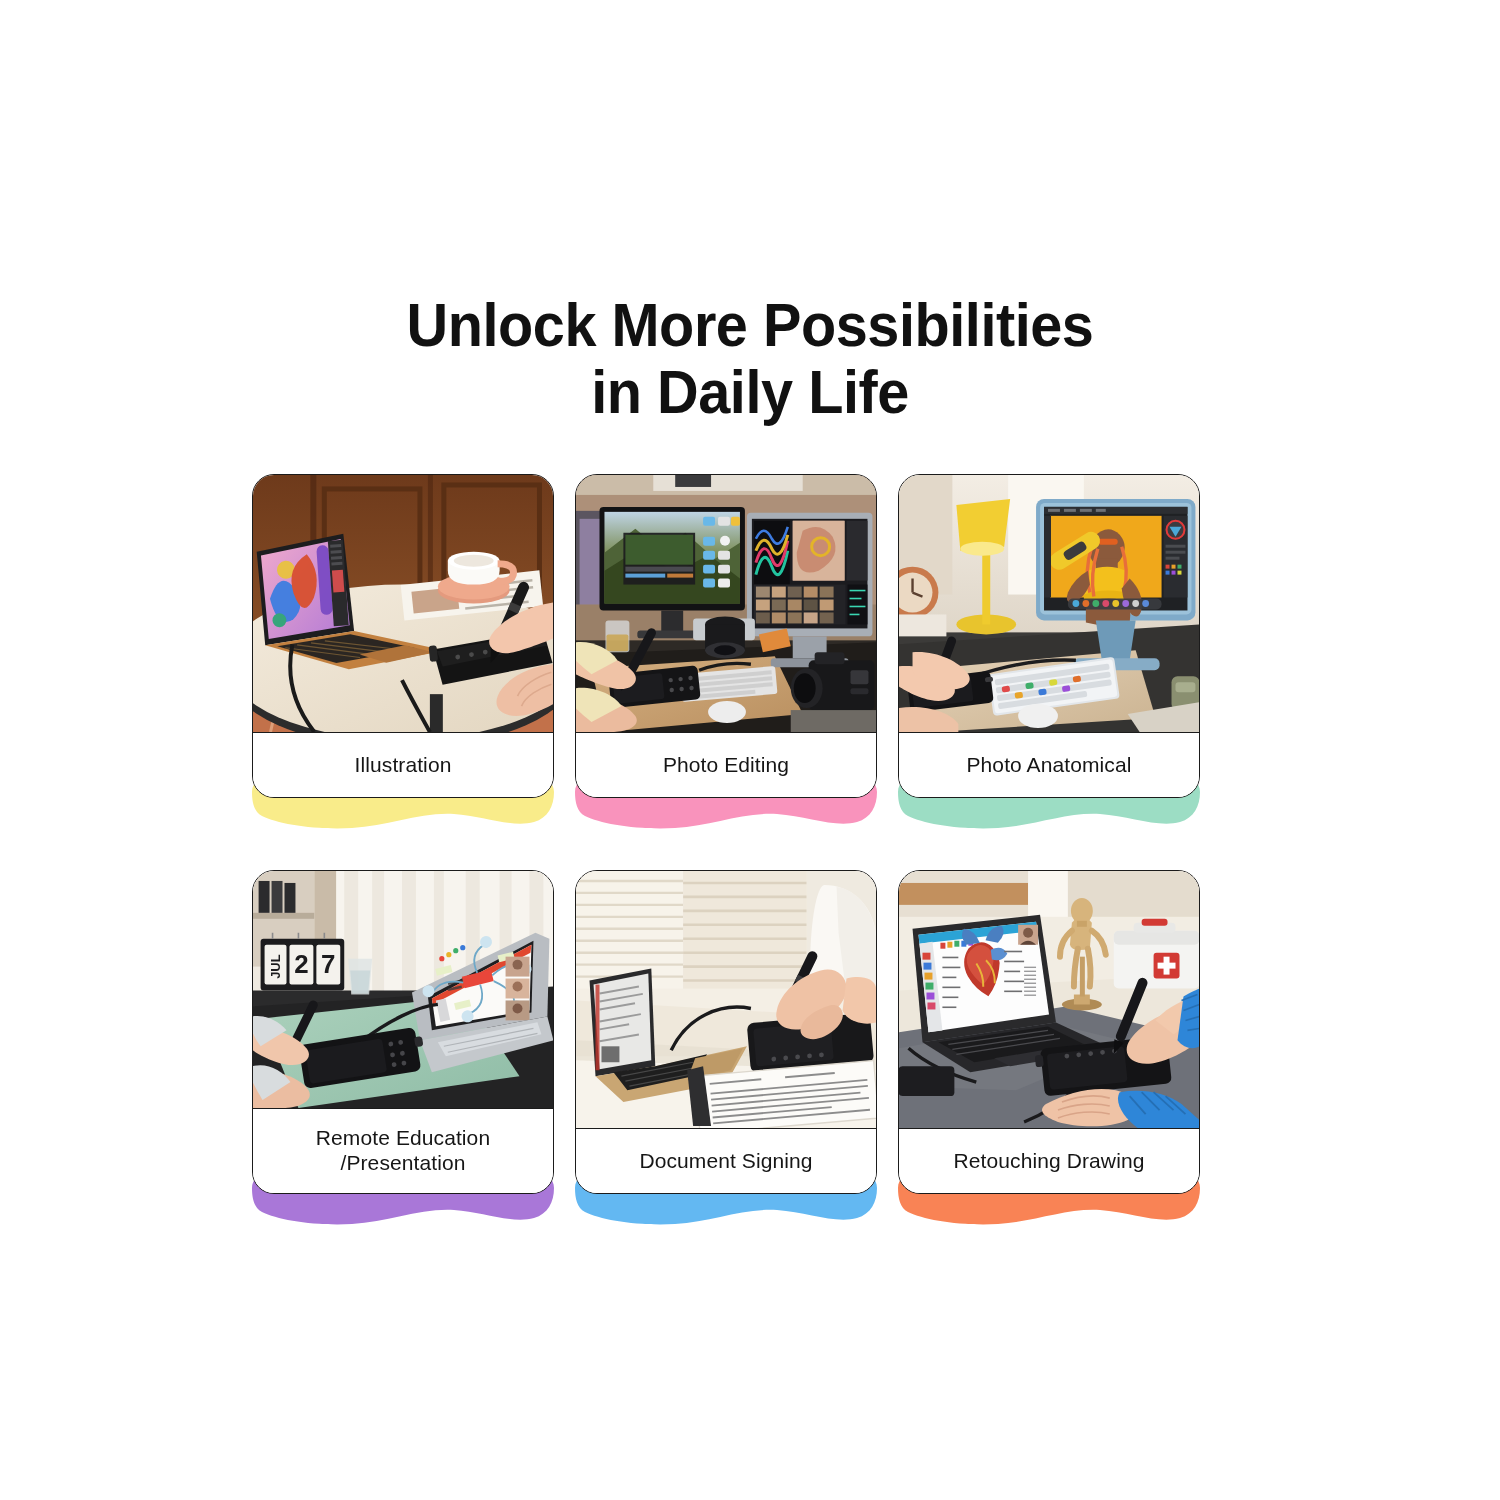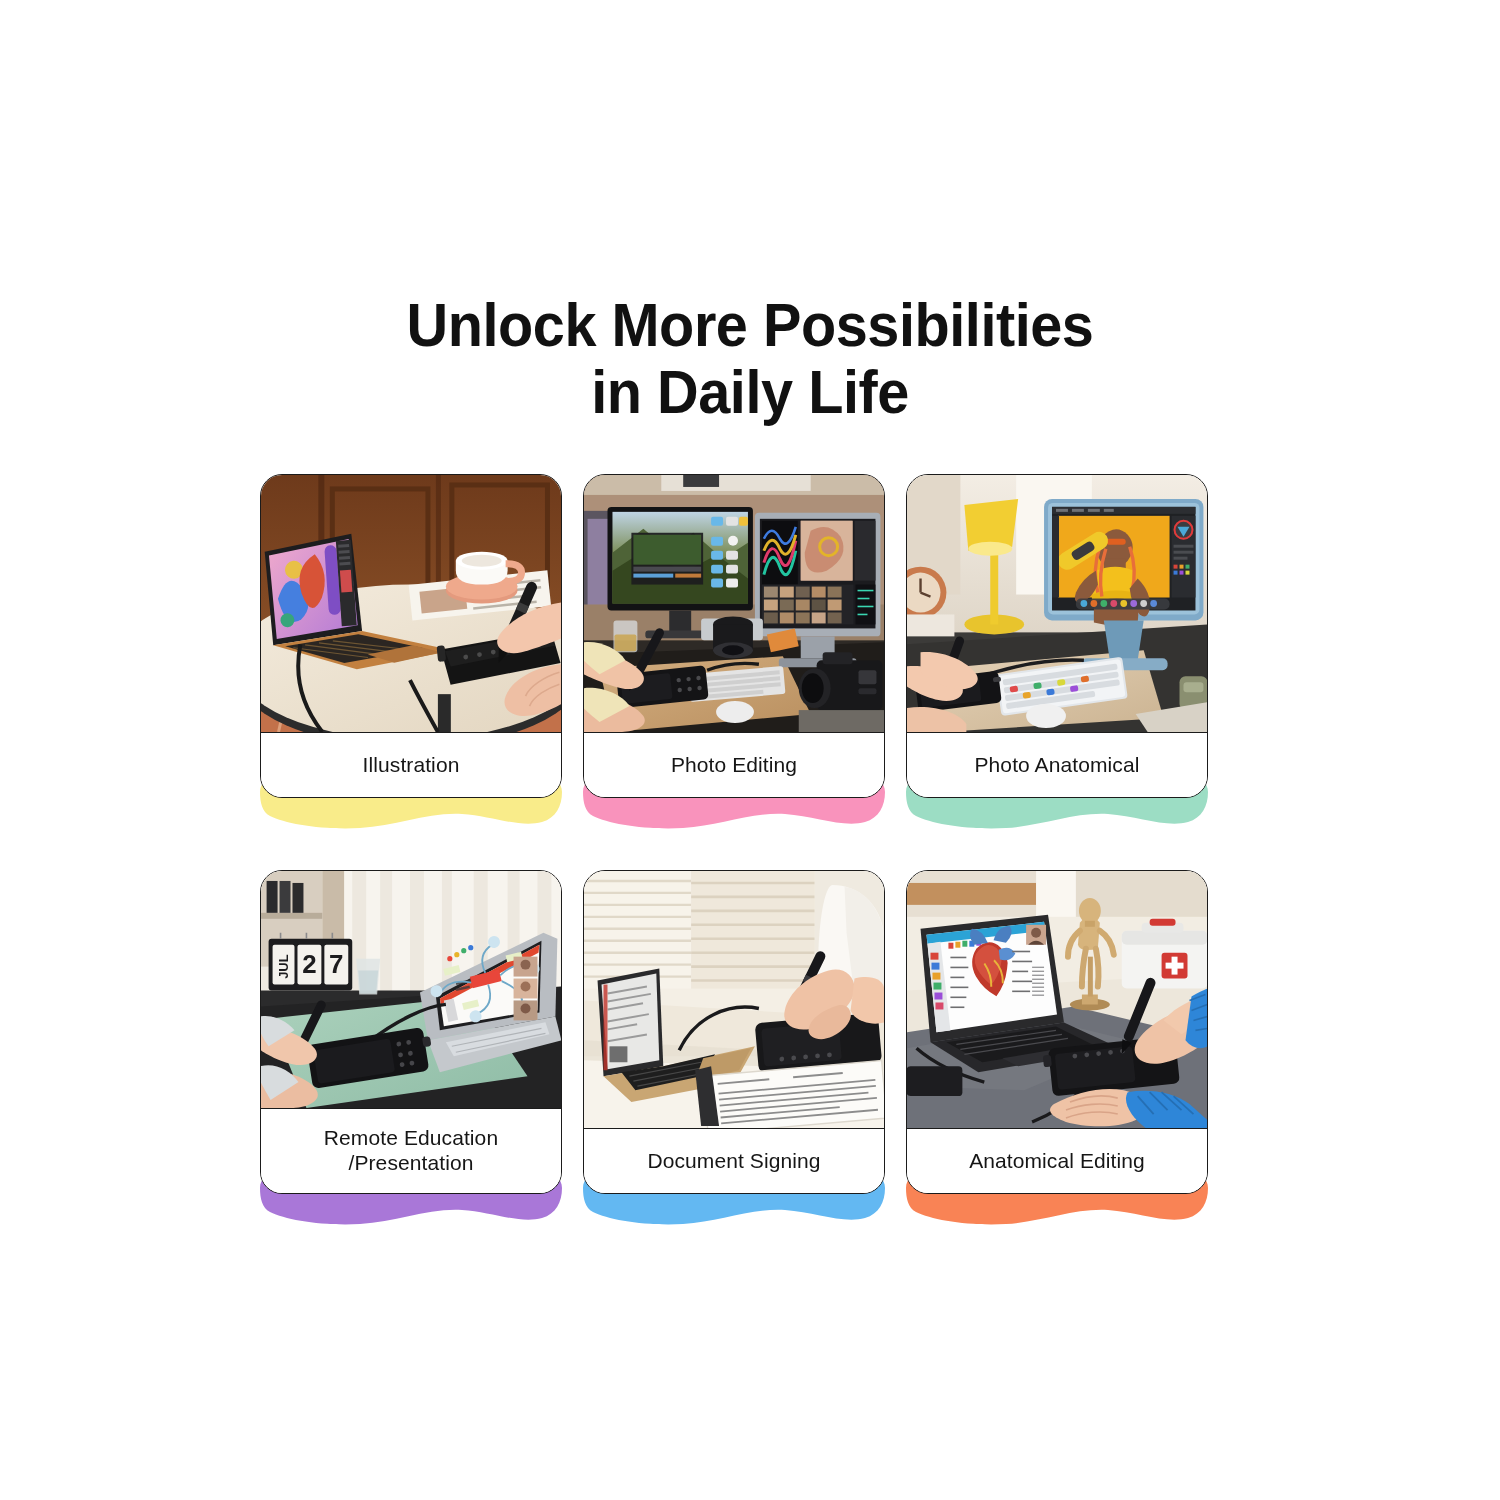"Illustration" .grid { left: 260px -> 252px }
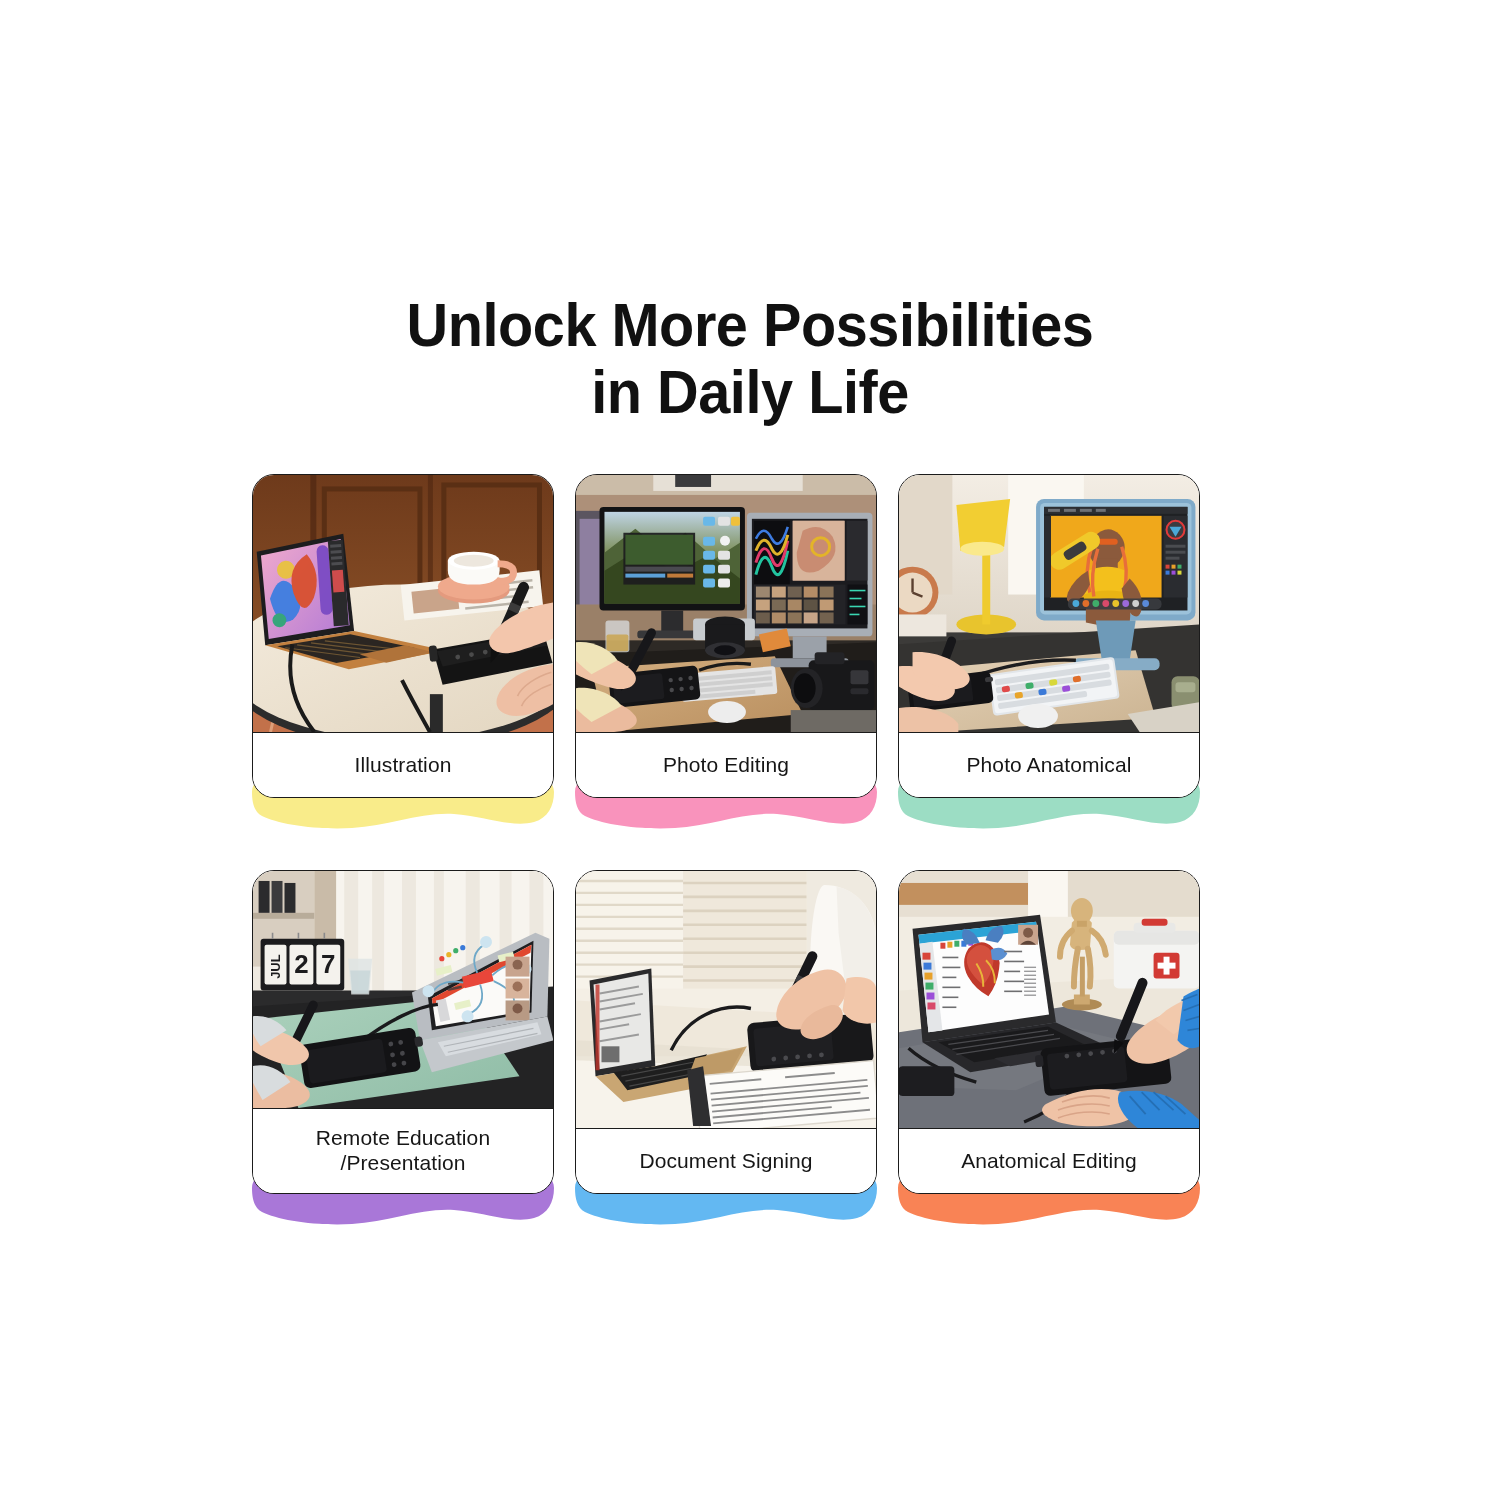"Anatomical Editing" span.caption-text { text: Anatomical Editing -> Retouching Drawing }
